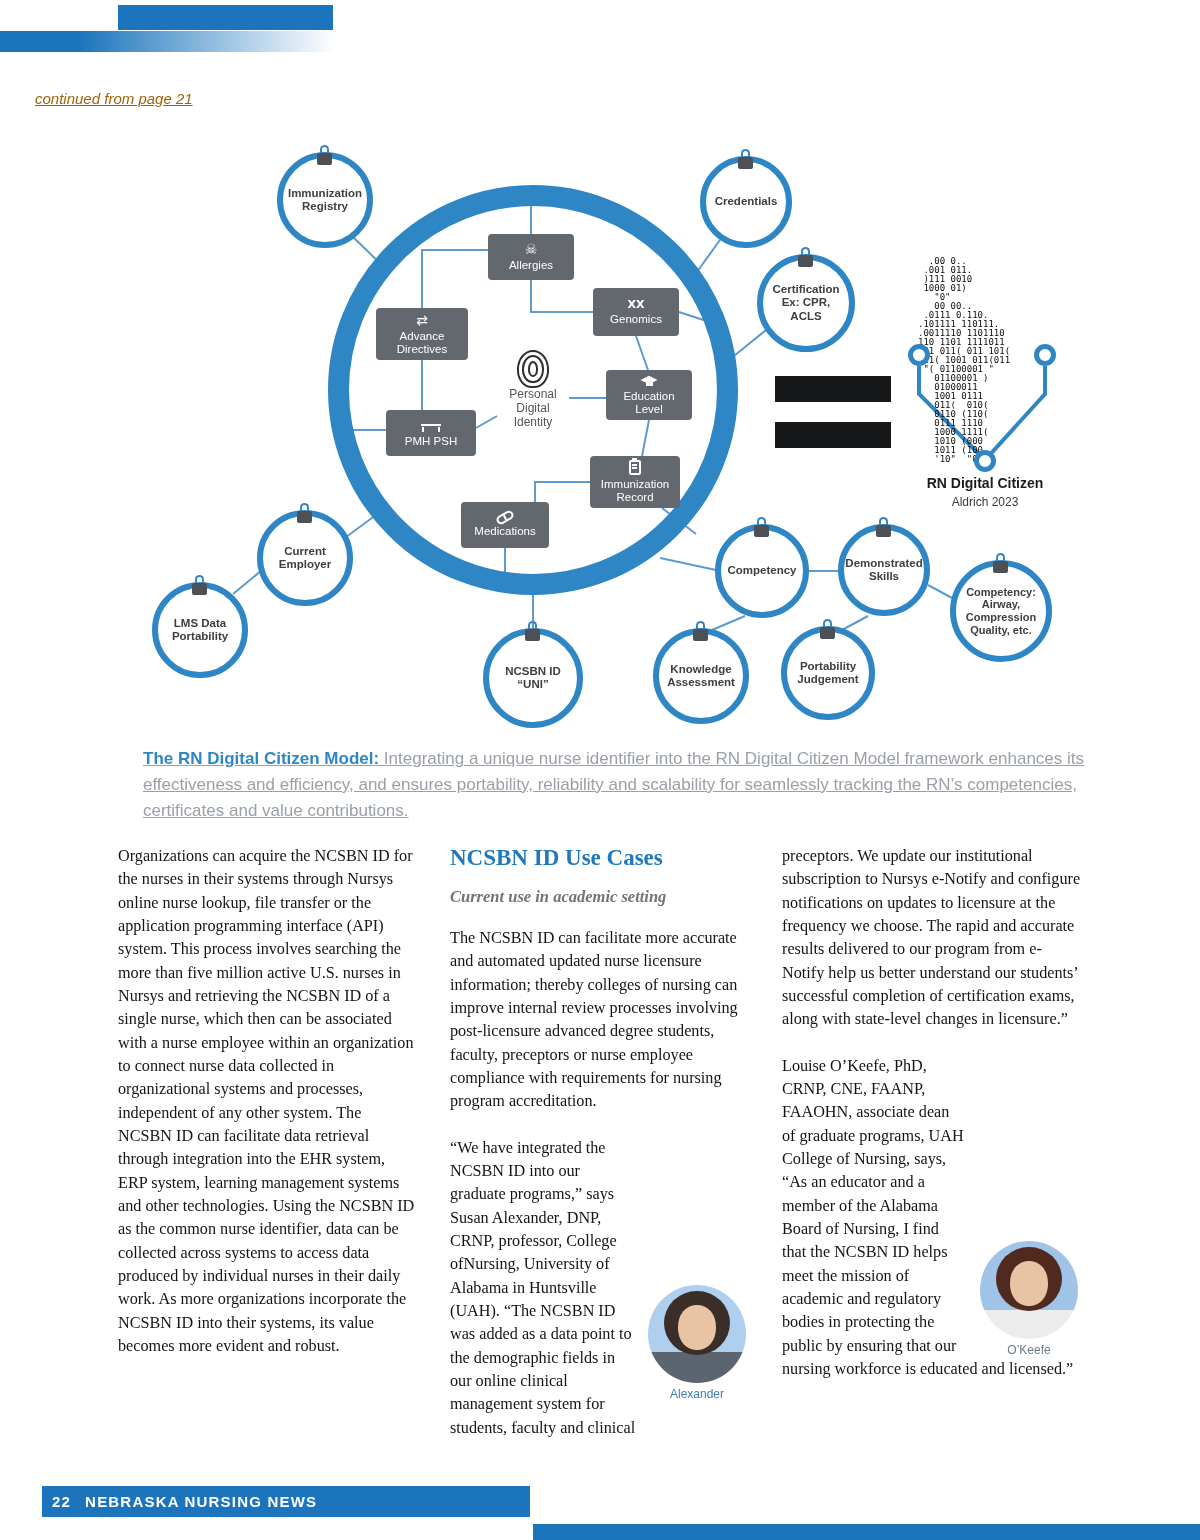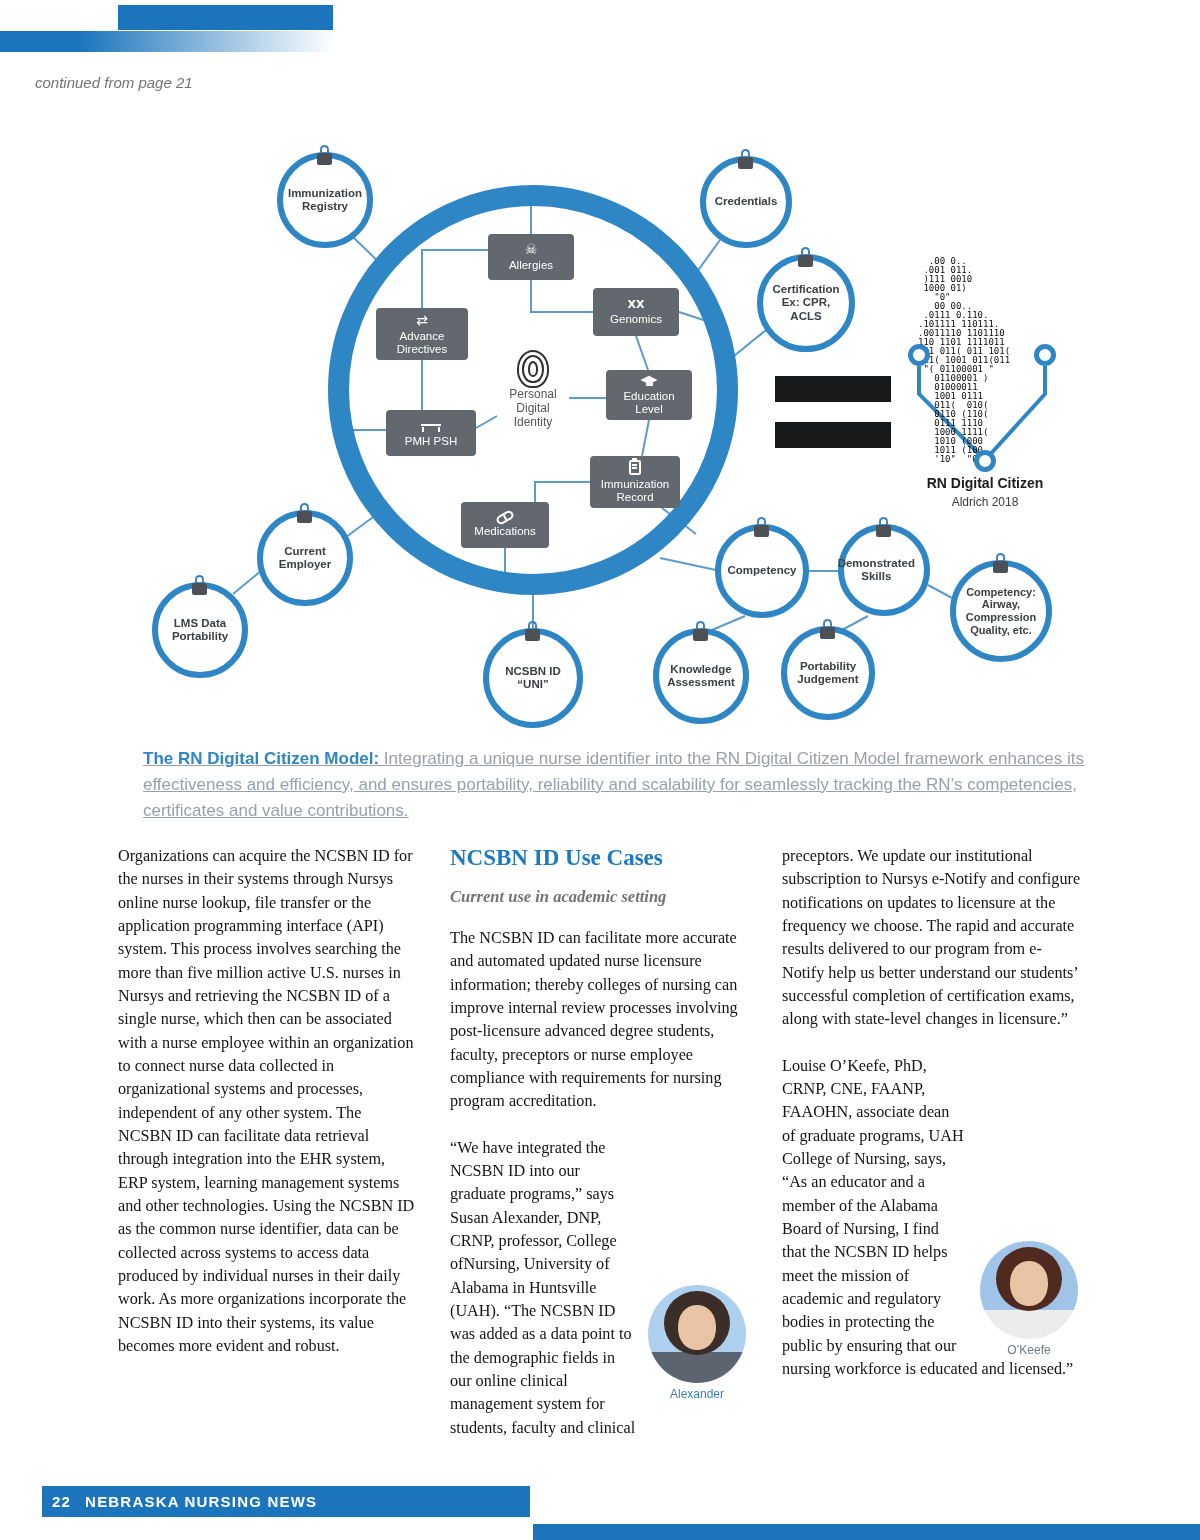"continued from page 21" .continued { color: #737373 -> #a16207; text-decoration: none -> underline; top: 74px -> 90px }
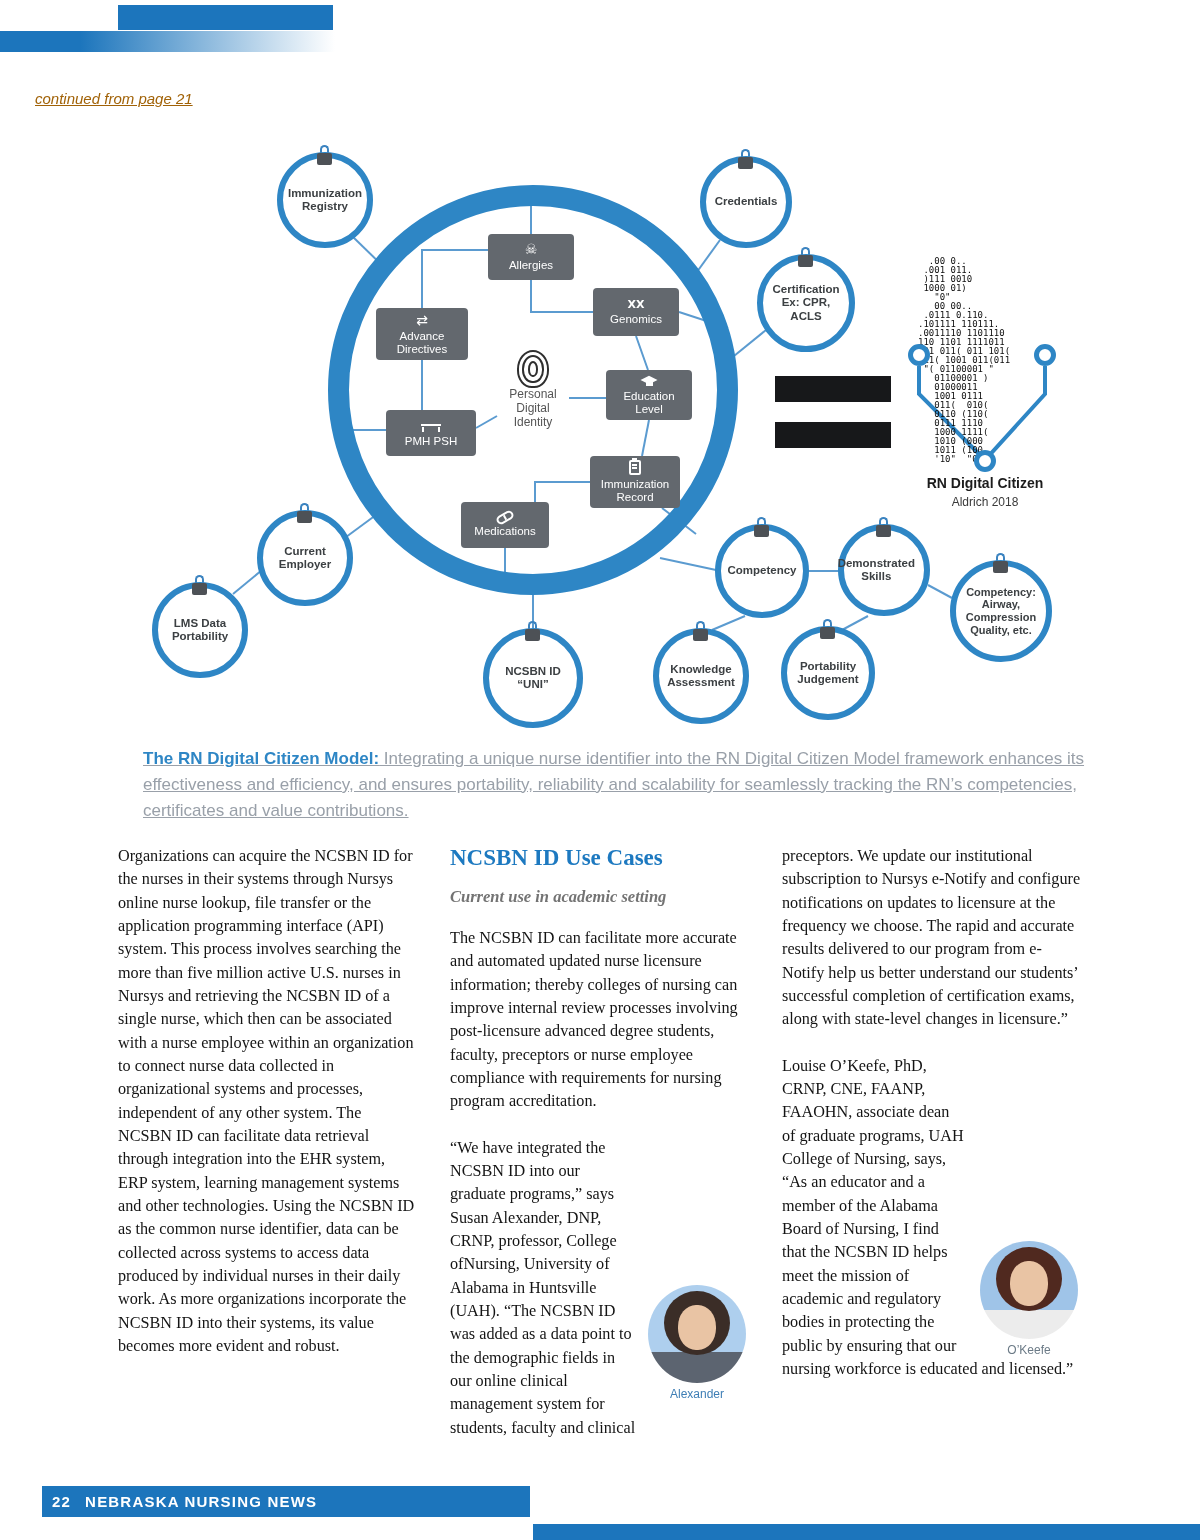"Aldrich 2018" div.fig-credit { text: 2018 -> 2023 }
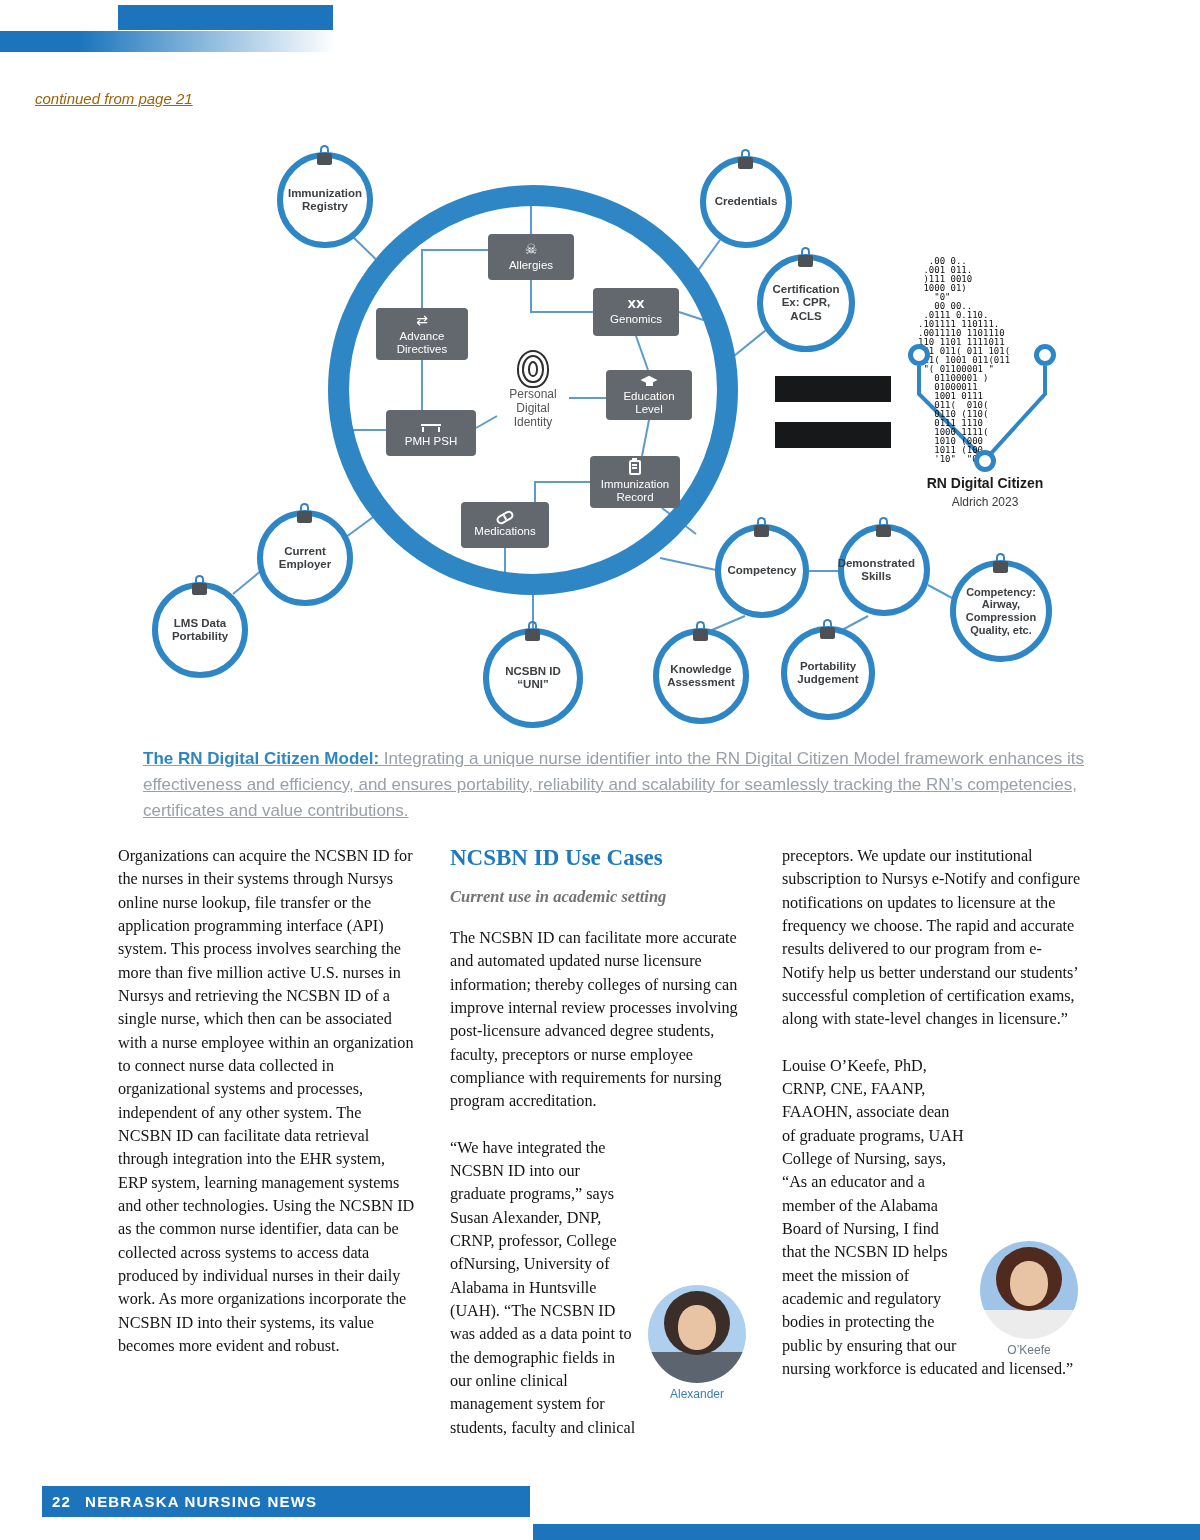"Demonstrated Skills" .sat-demskills { justify-content: flex-end -> none }
